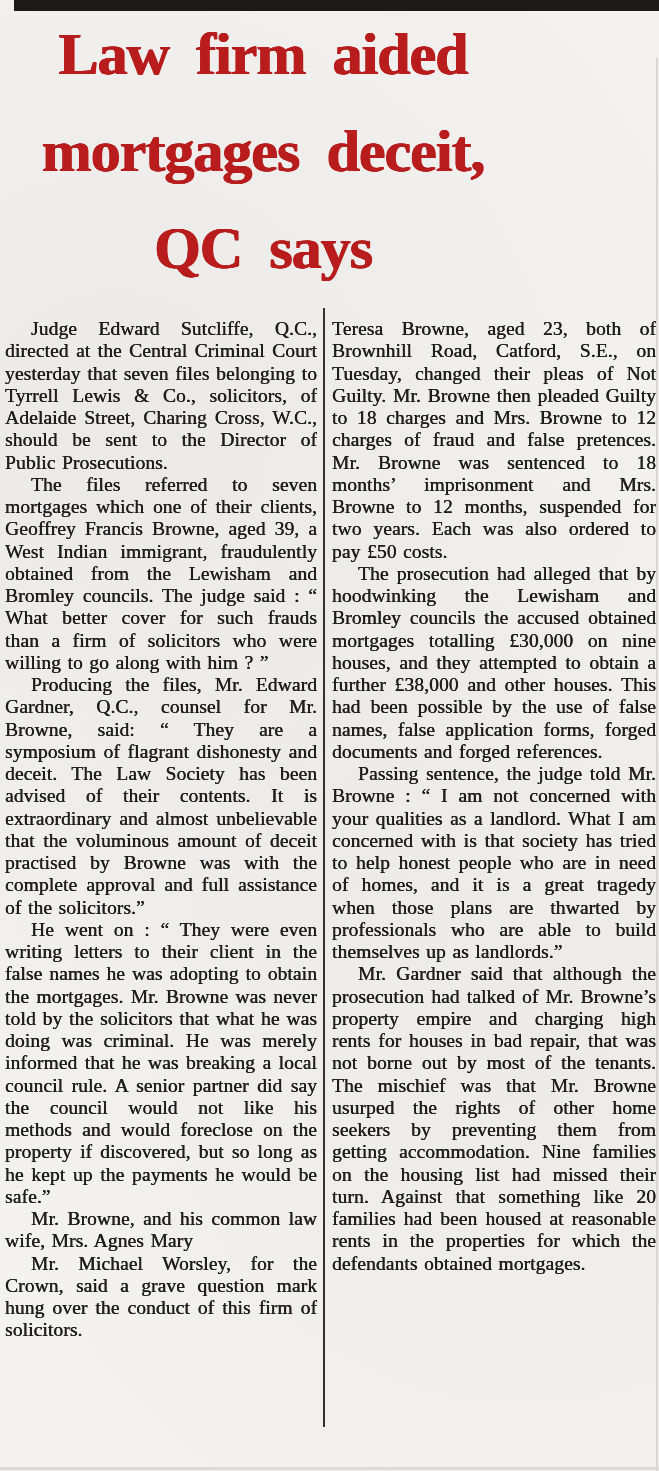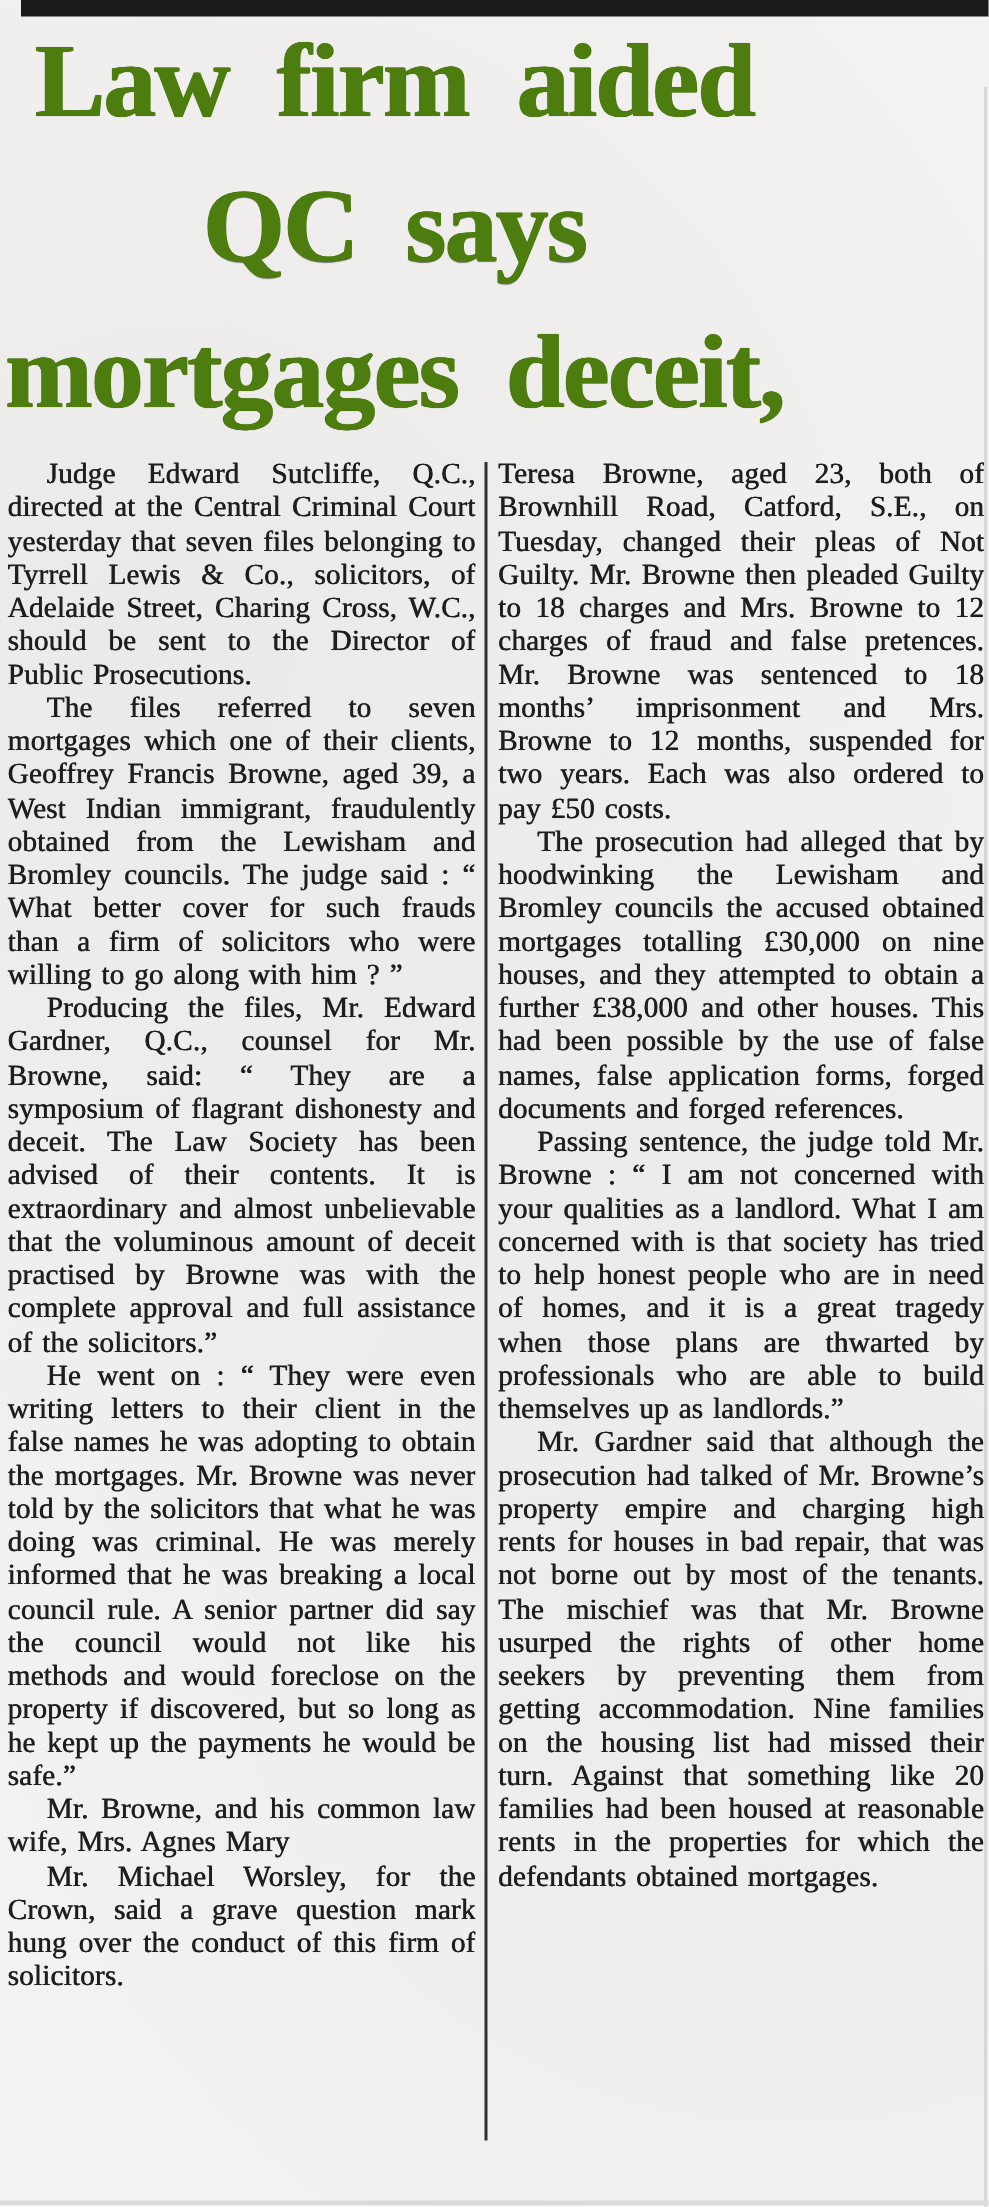"Law firm aided" .headline { color: #4d7c0f -> #b91c1c; font-size: 70px -> 60px }
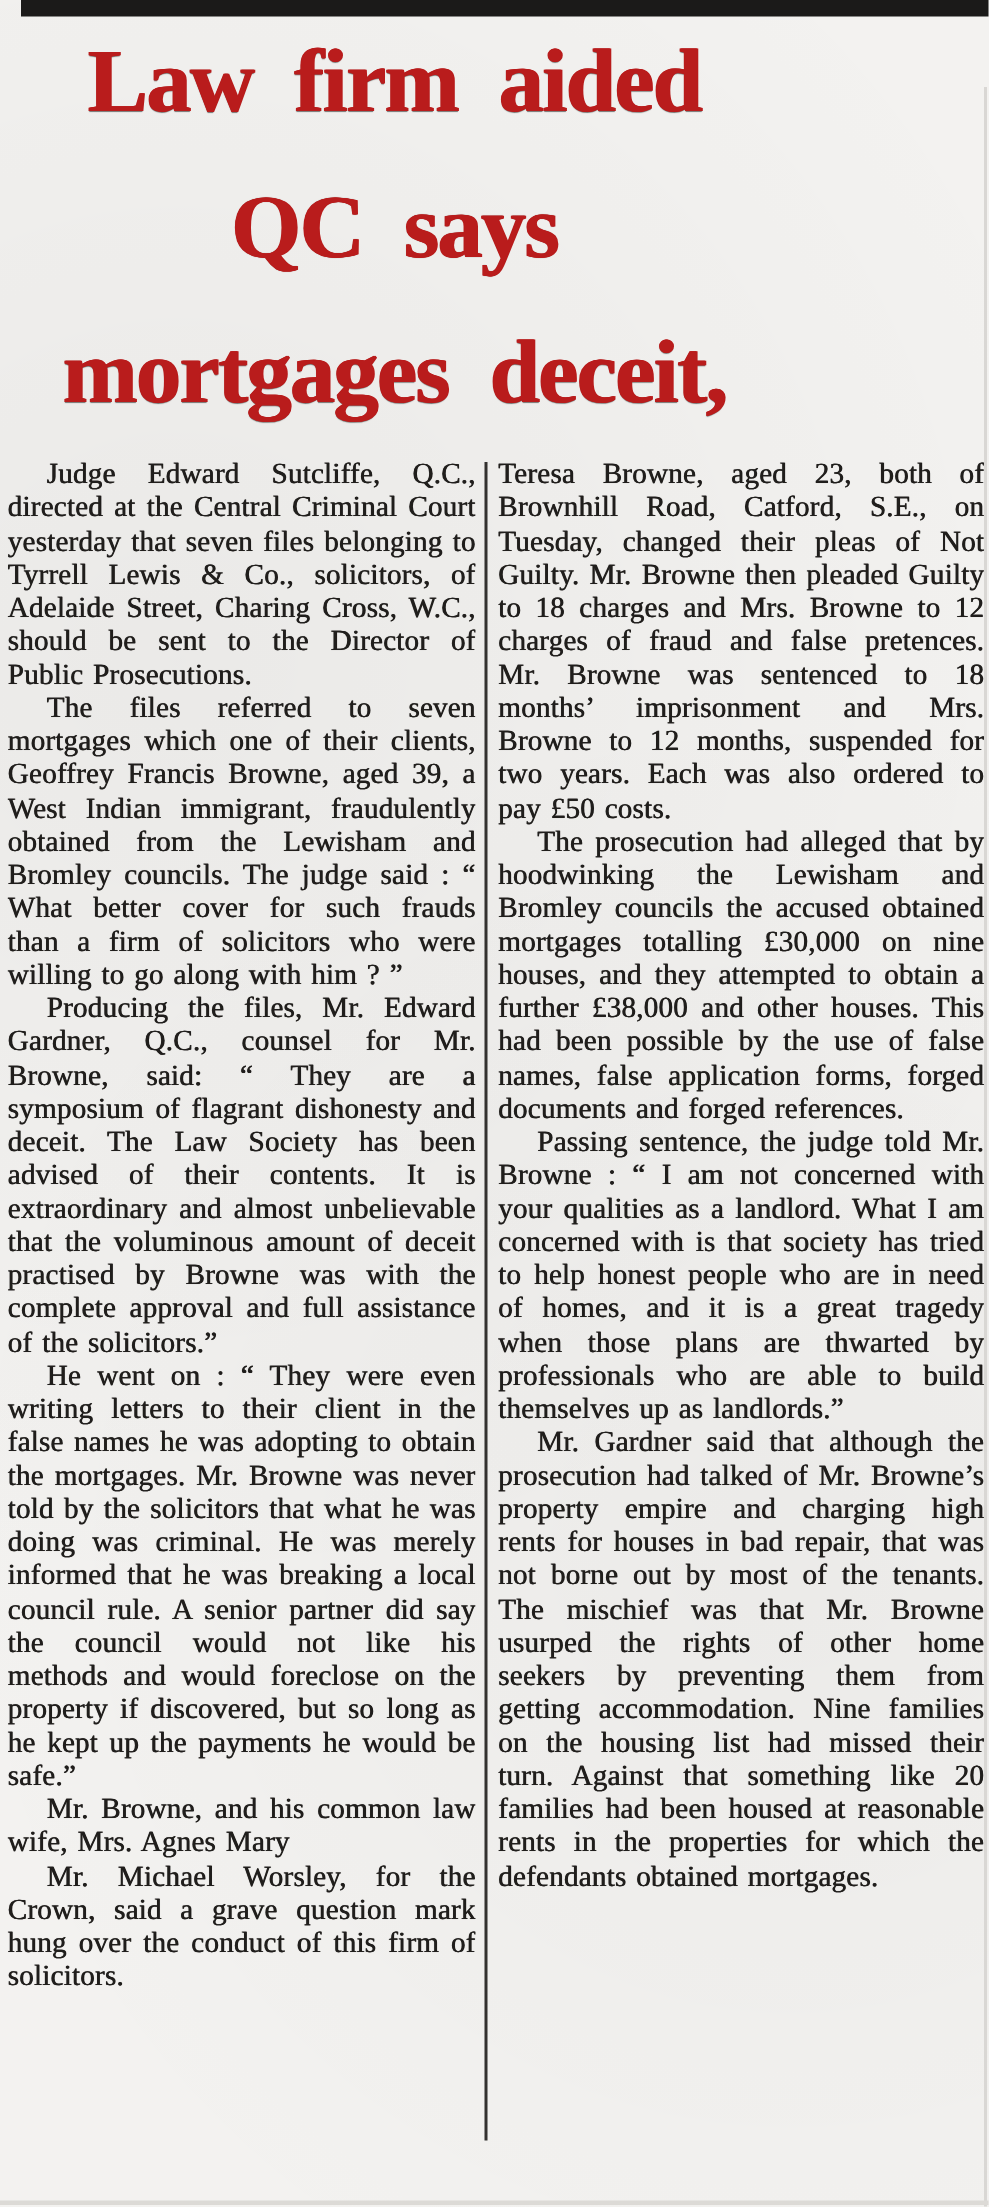"QC says" span.hl-line { order: before "mortgages deceit," -> after "mortgages deceit," }
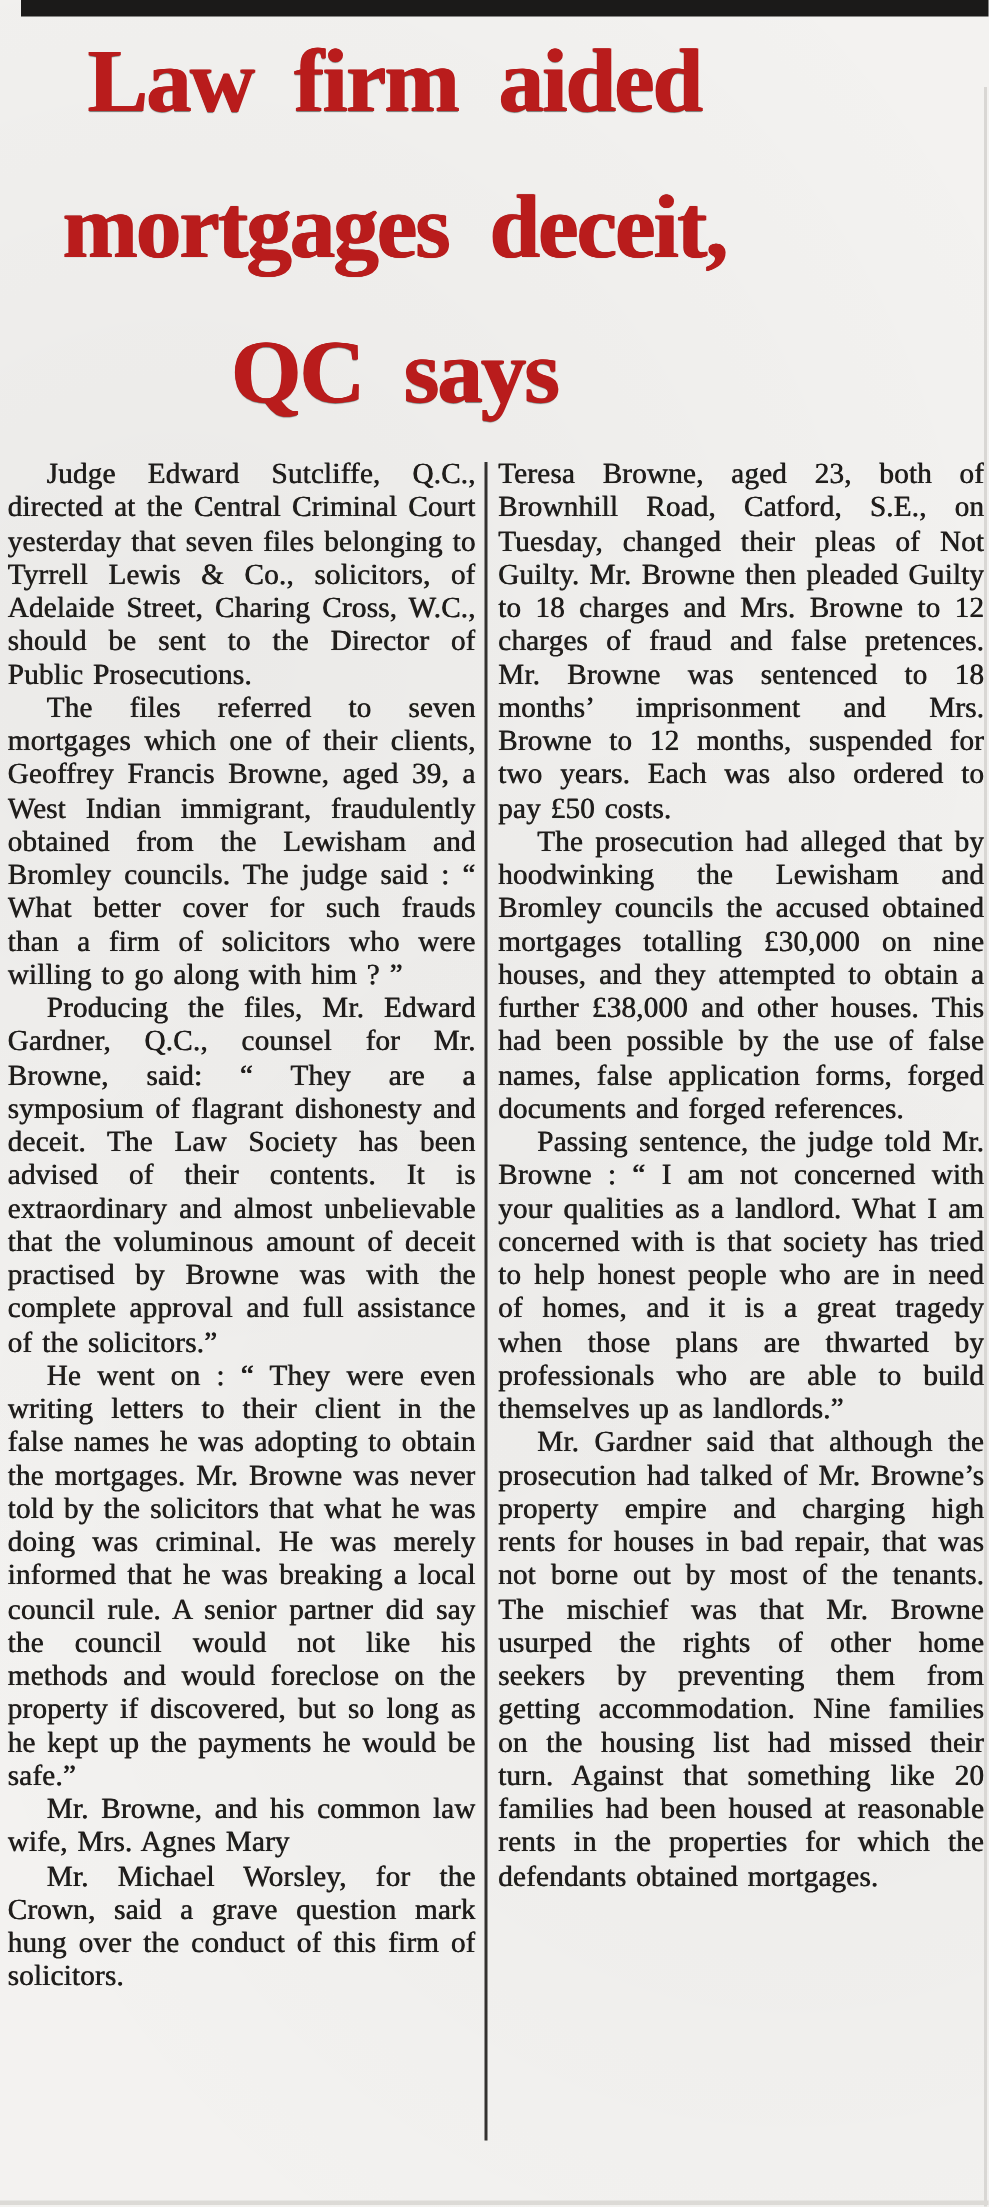"Judge Edward Sutcliffe, Q.C., directed" .col { margin-top: none -> 12px }
